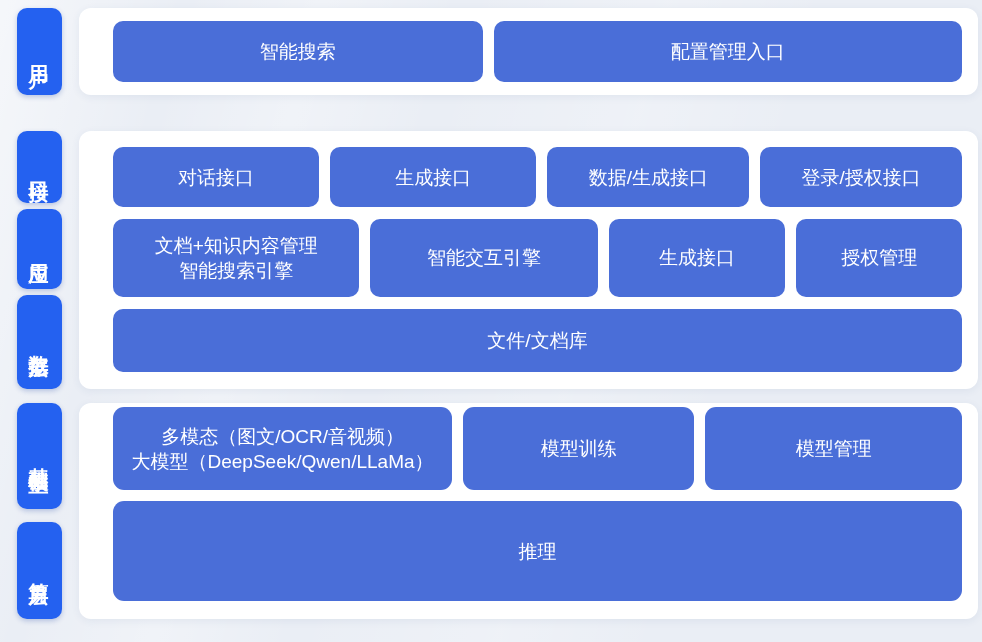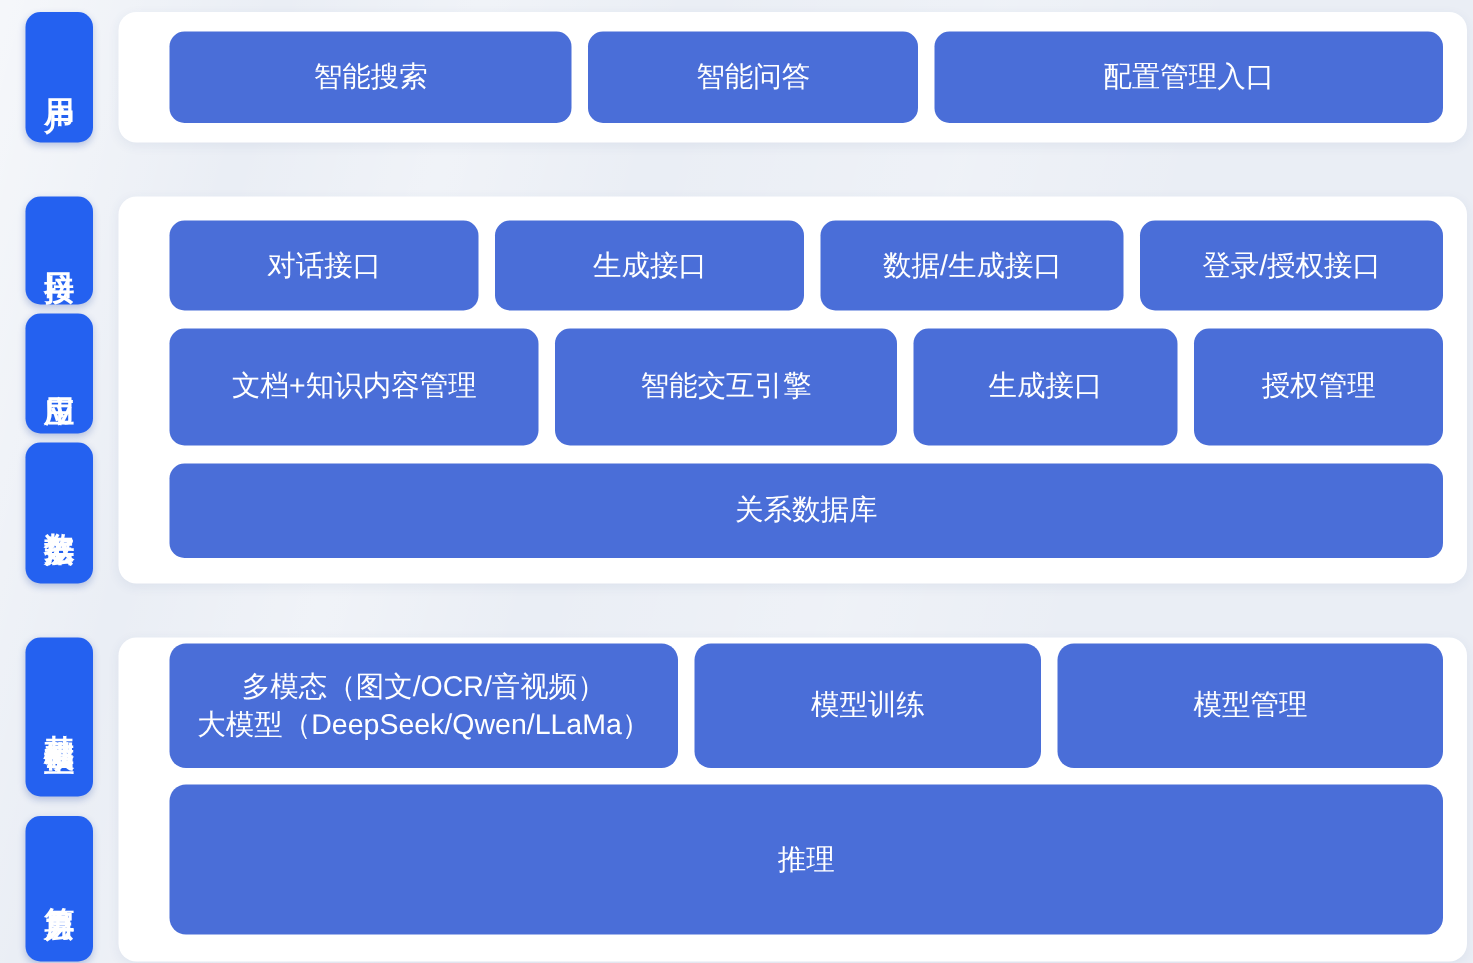"智能问答" div.box { html: <div> <span>智能问答</span> </div> -> none }
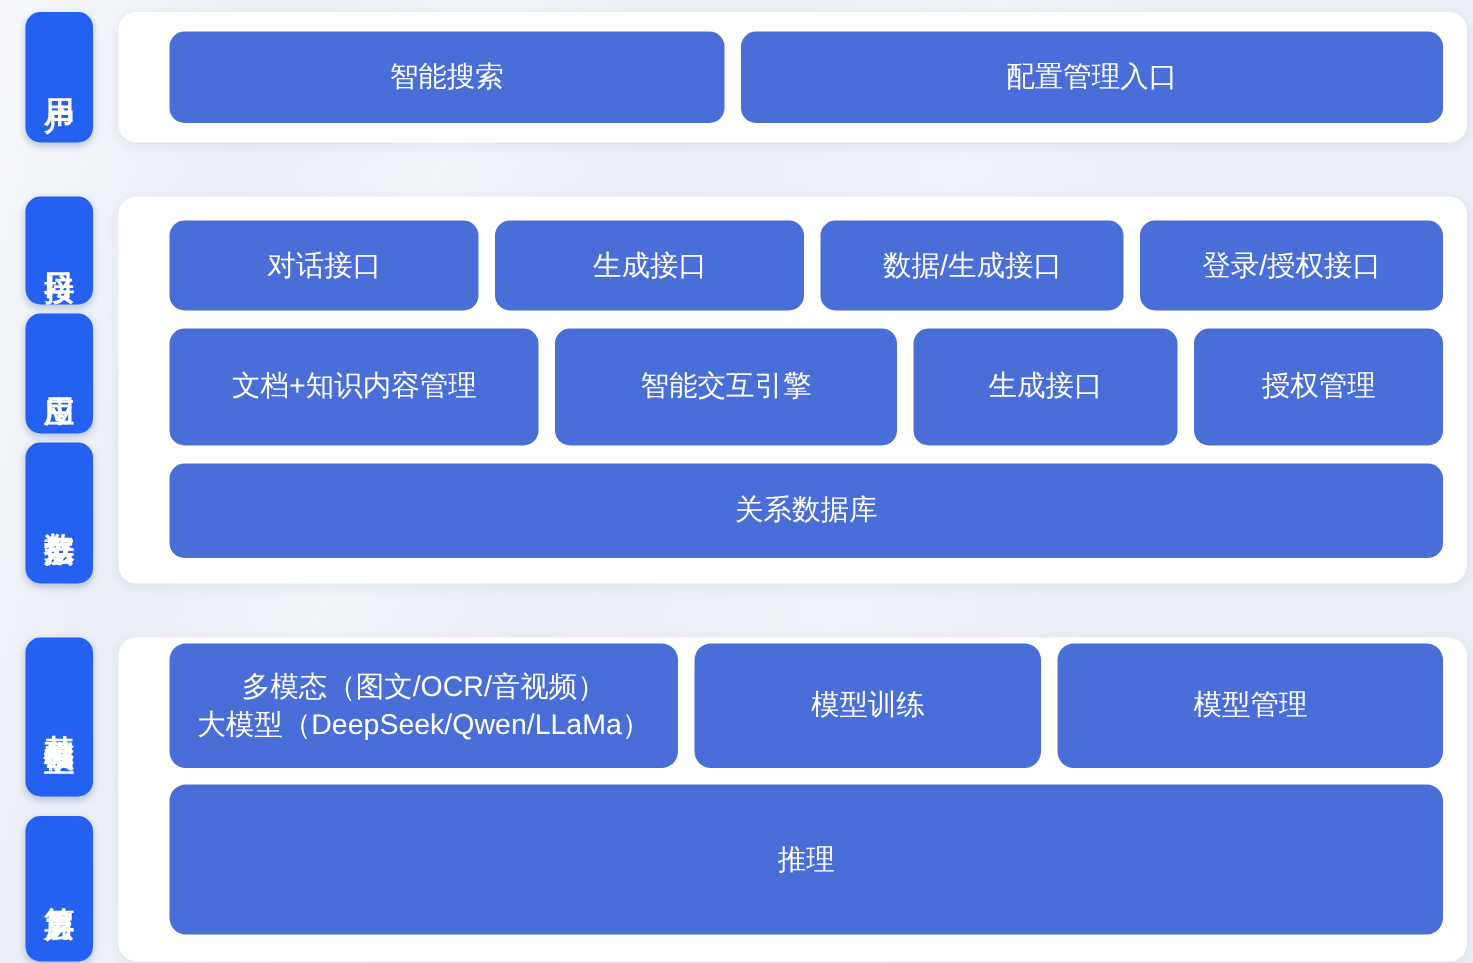"对话接口" .band-middle { margin-bottom: 36px -> 14px }
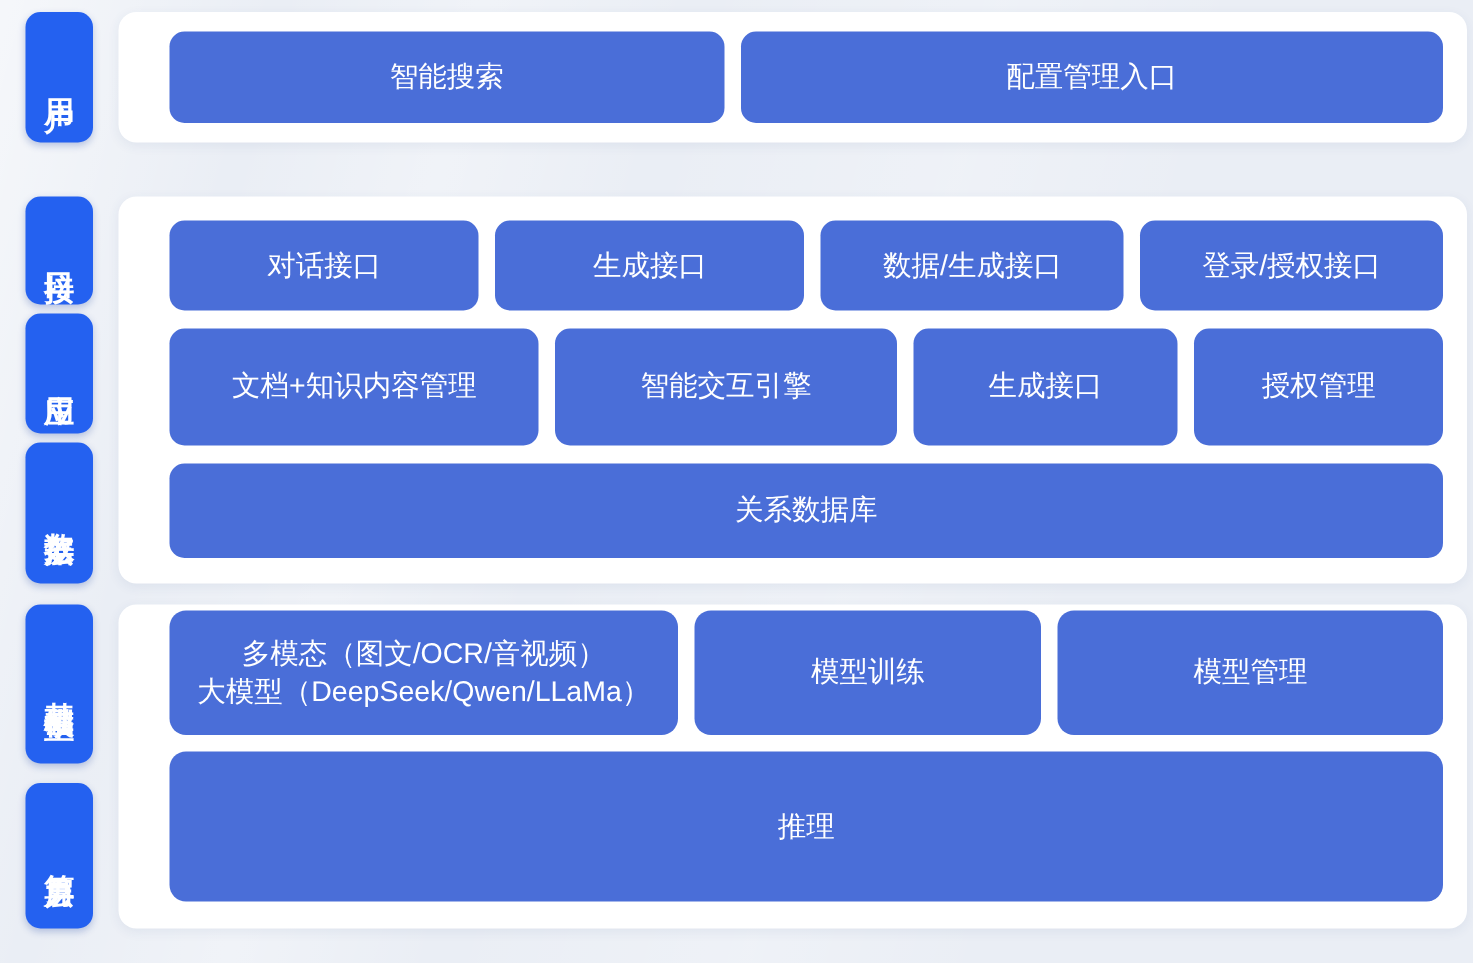"智能搜索引擎" span { html: none -> <span>智能搜索引擎</span> }
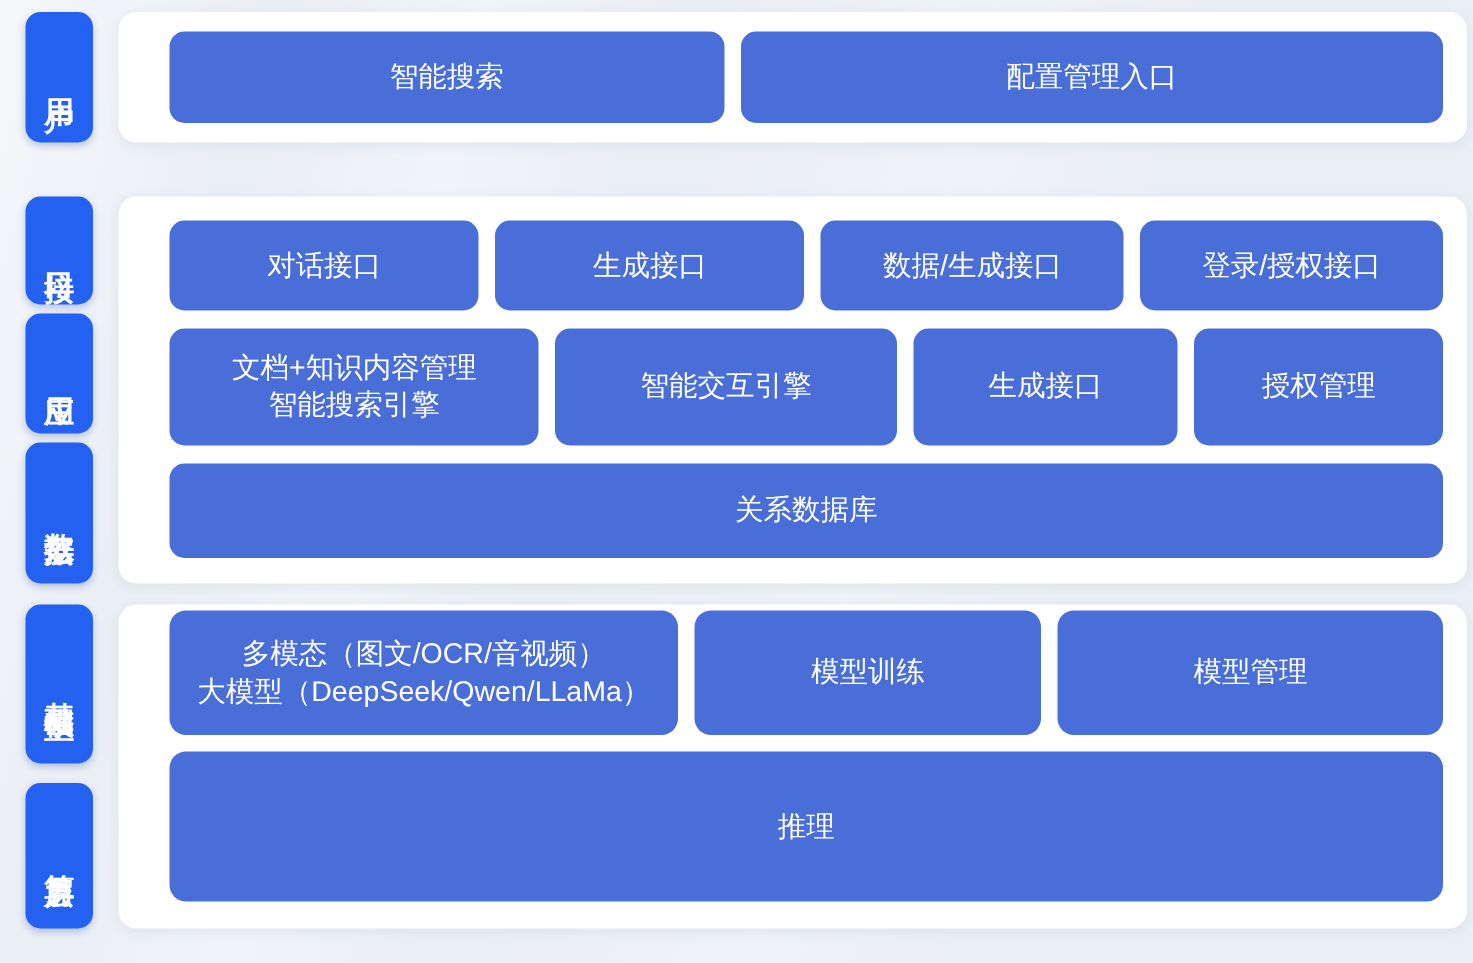"关系数据库" div.box { html: <div> <span>关系数据库</span> </div> -> none }
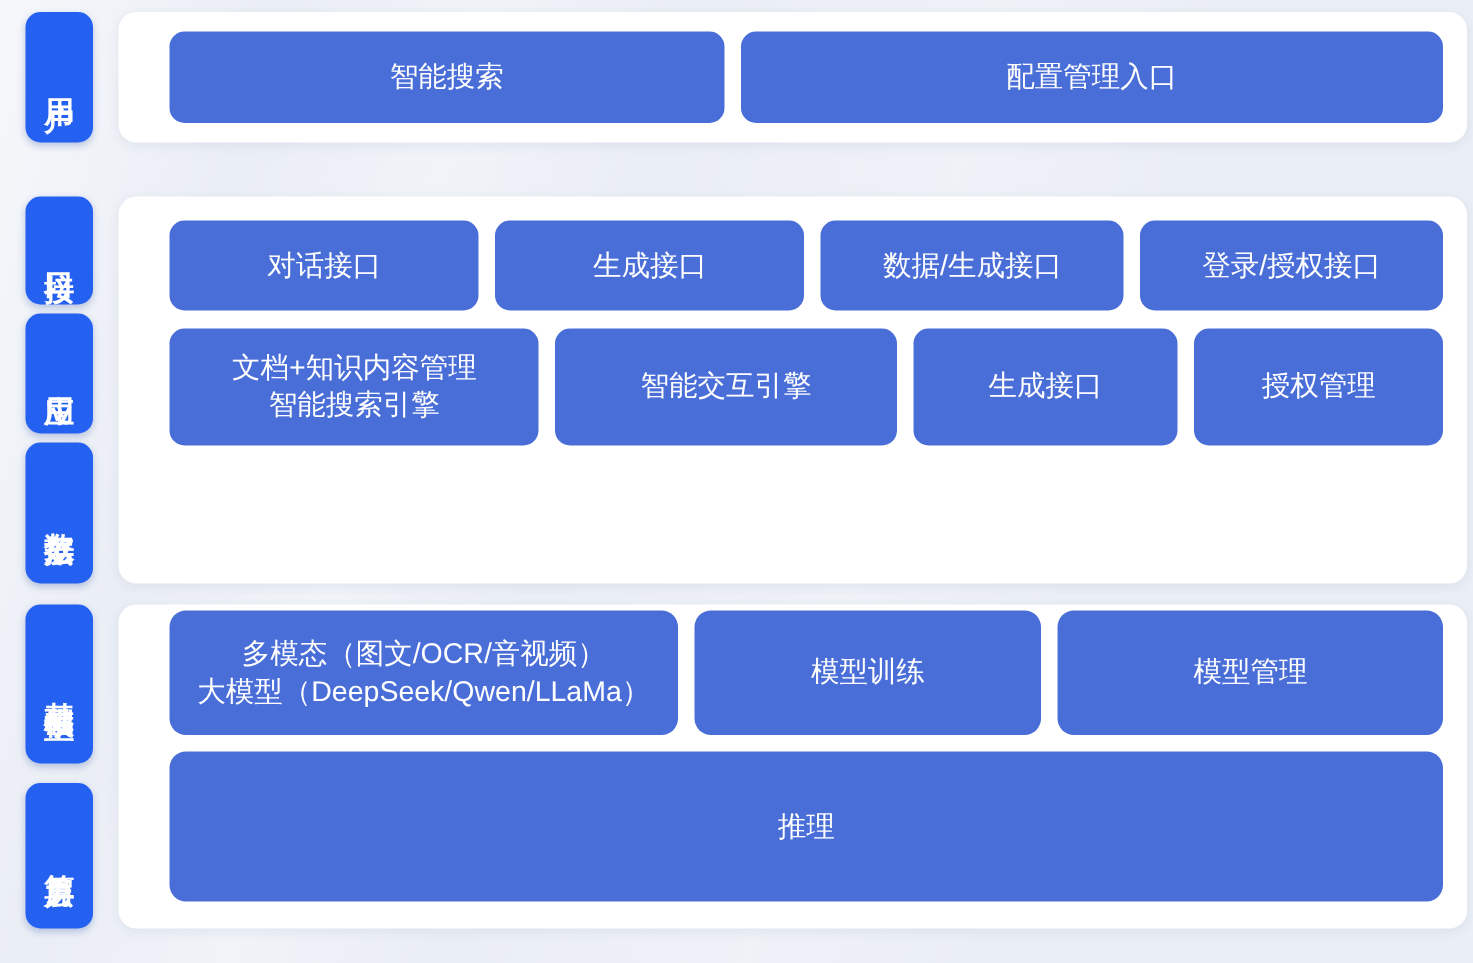"文件/文档库" div.box { html: none -> <div> <span>文件/文档库</span> </div> }
